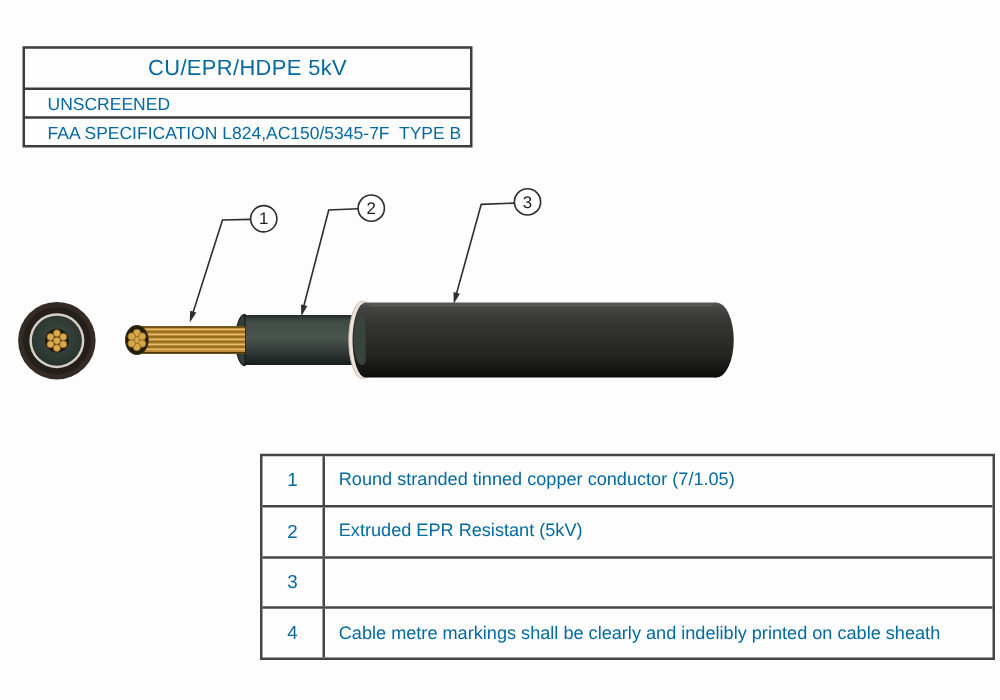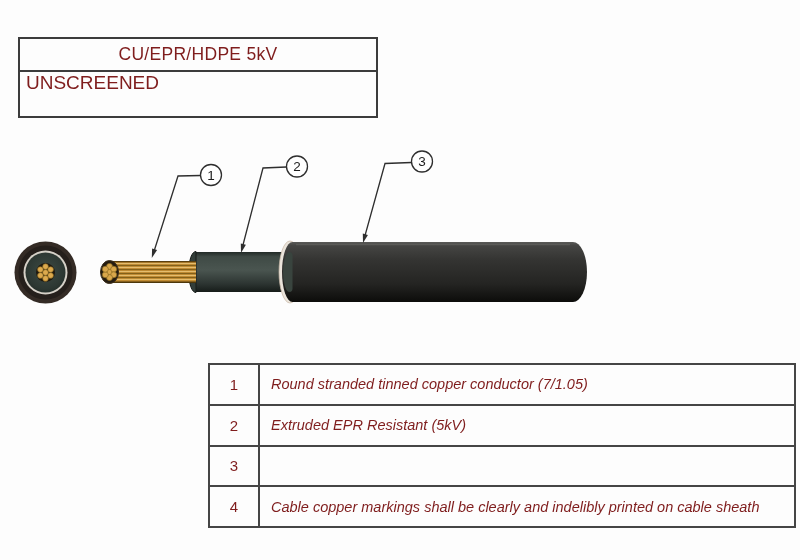"CU/EPR/HDPE 5kV" #page { color: #7f1d1d -> #0369a1 }
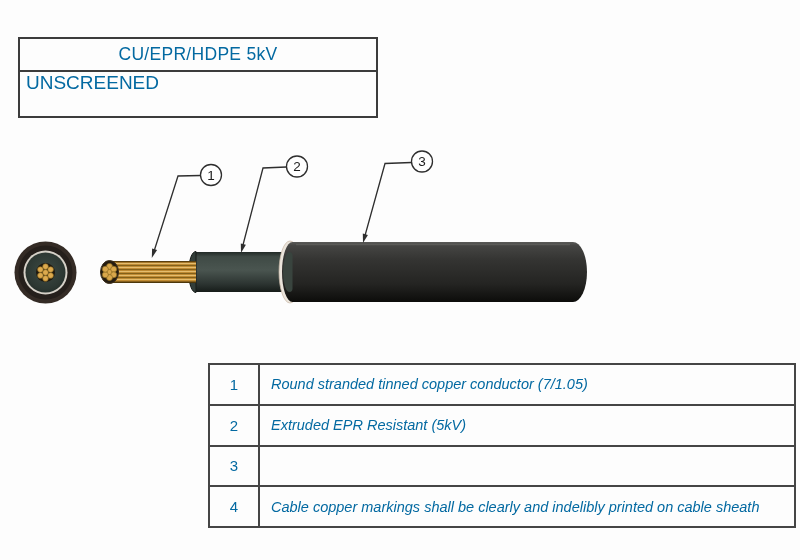"UNSCREENED" .tb-line { font-size: 19px -> 14px; padding-left: 6px -> 18px }
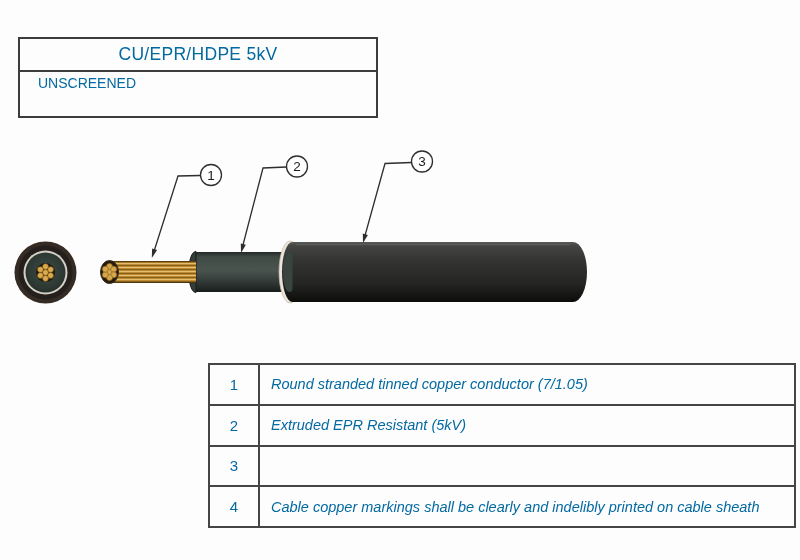"FAA SPECIFICATION L824,AC150/5345-7F" div.tb-row { html: none -> <div>FAA SPECIFICATION L824,AC150/5345-7F TYPE B</div> }
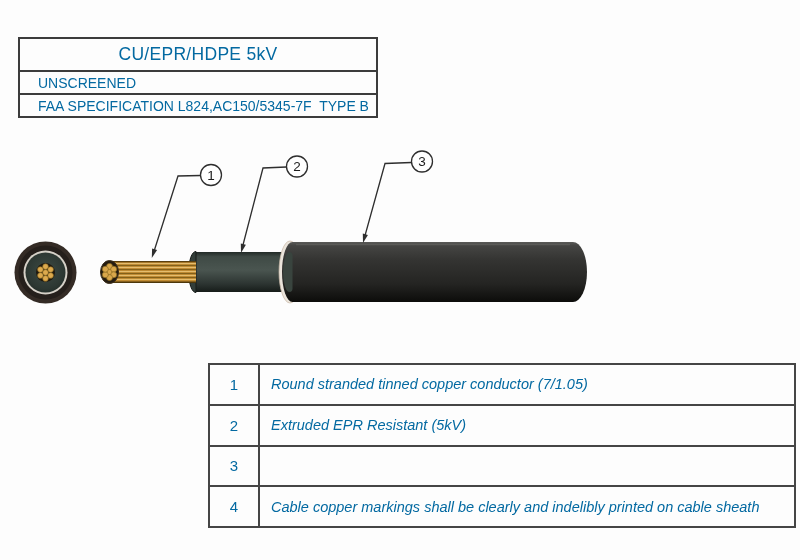"Round stranded tinned copper conductor" .spec-desc { font-style: italic -> none }
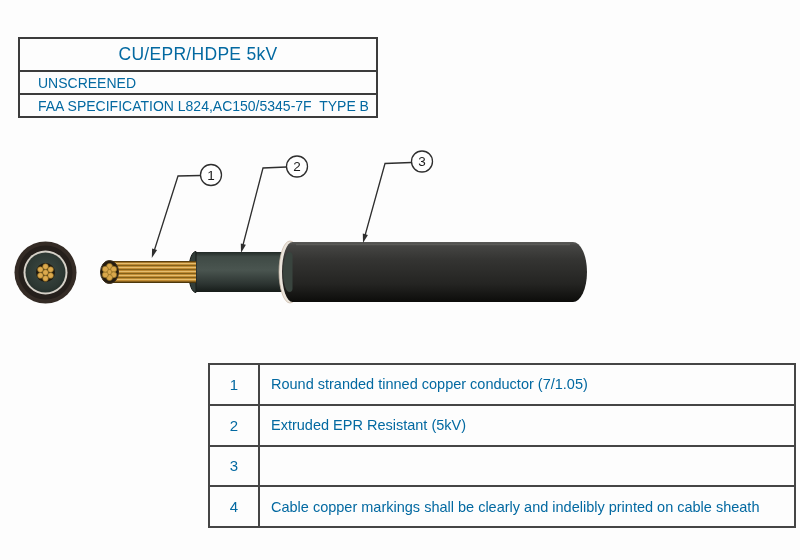"Cable copper markings shall be" div.spec-desc { text: copper -> metre }
